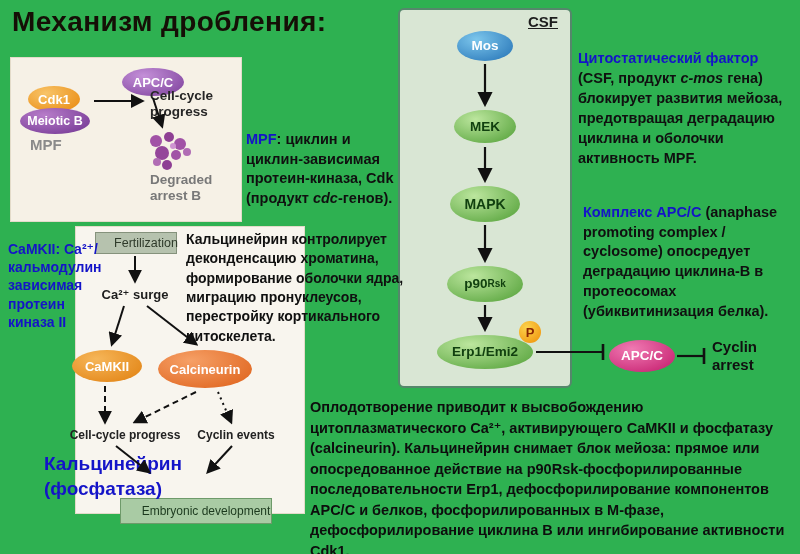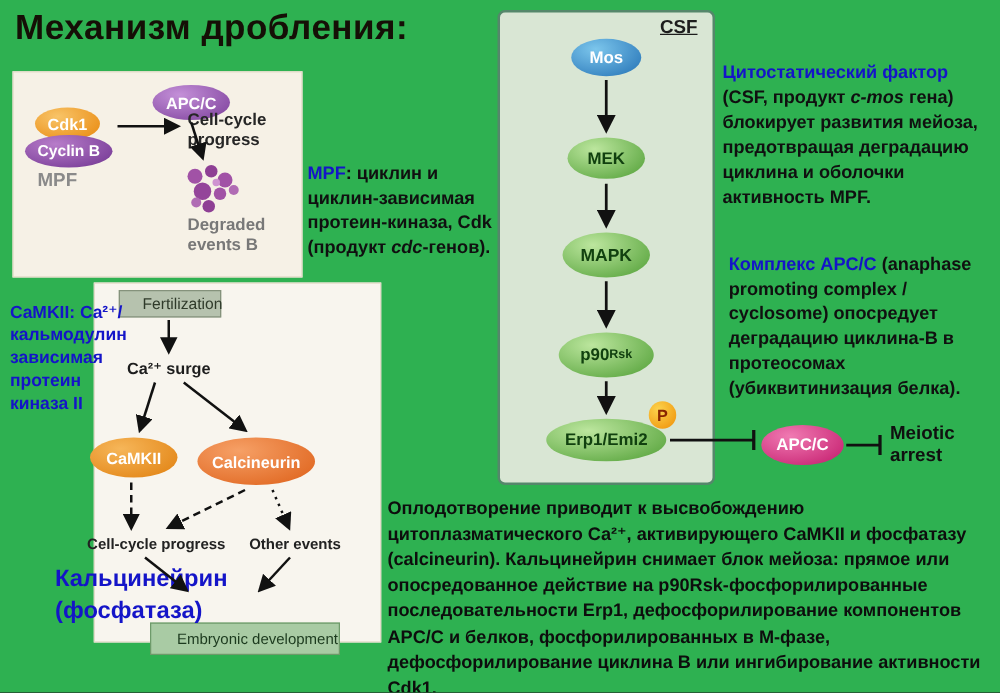"Cyclin B" span { text: Cyclin -> Meiotic }
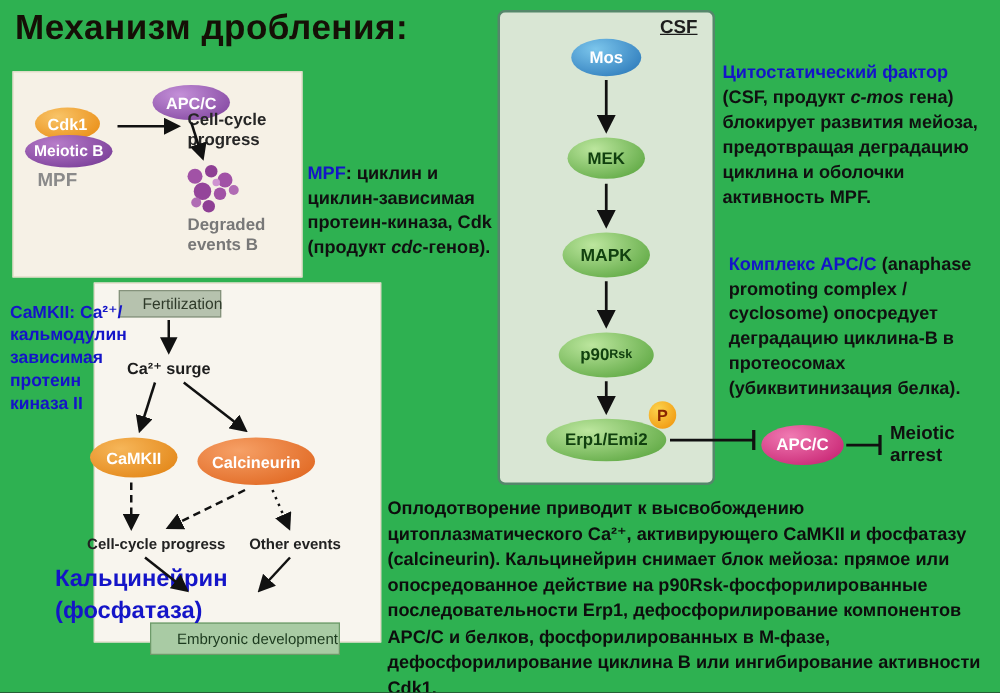"Degraded events B" div.diagram-label { text: events -> arrest }
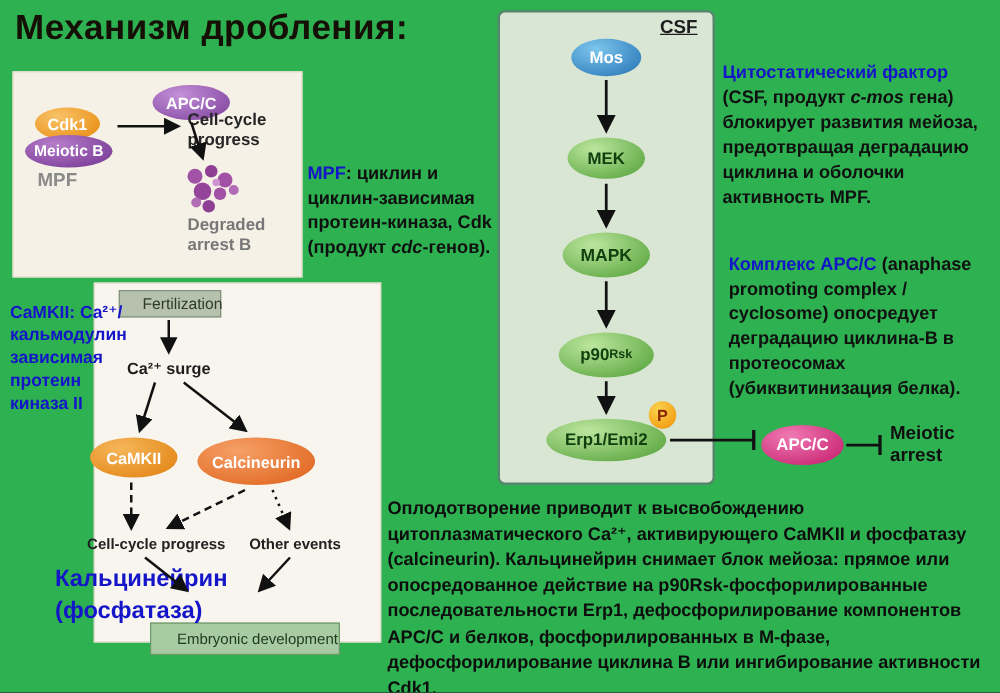"Кальцинейрин контролирует деконденсацию" p.note { html: none -> <p>Кальцинейрин контролирует деконденсацию хроматина, формирование оболочки ядра, миграцию пронуклеусов, перестройку кортикального цитоскелета.</p> }
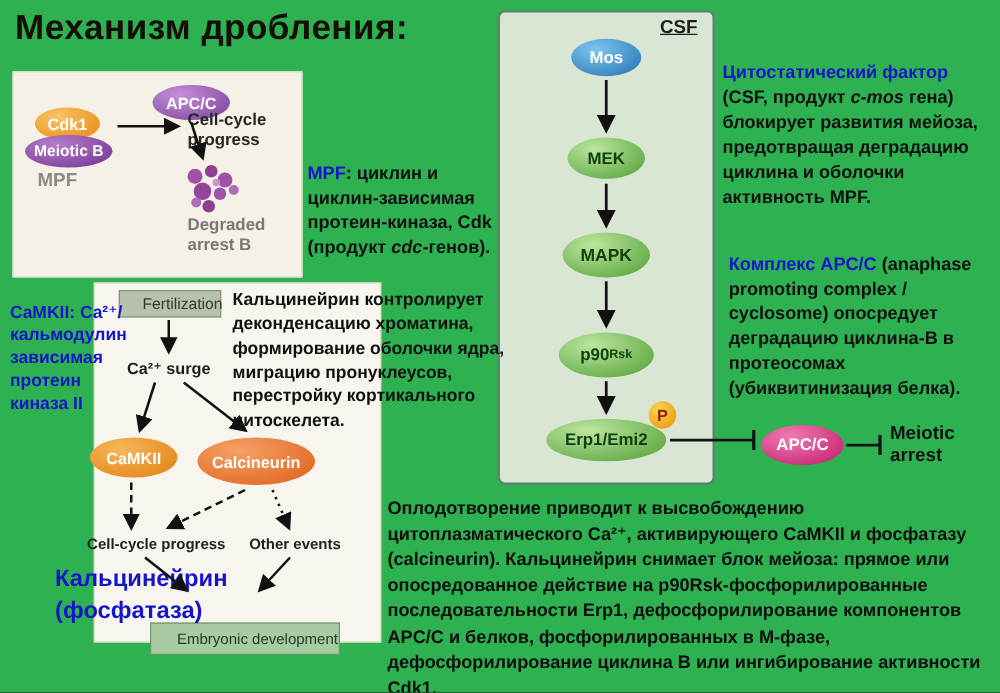"Meiotic arrest" div.diagram-label { text: Meiotic -> Cyclin }
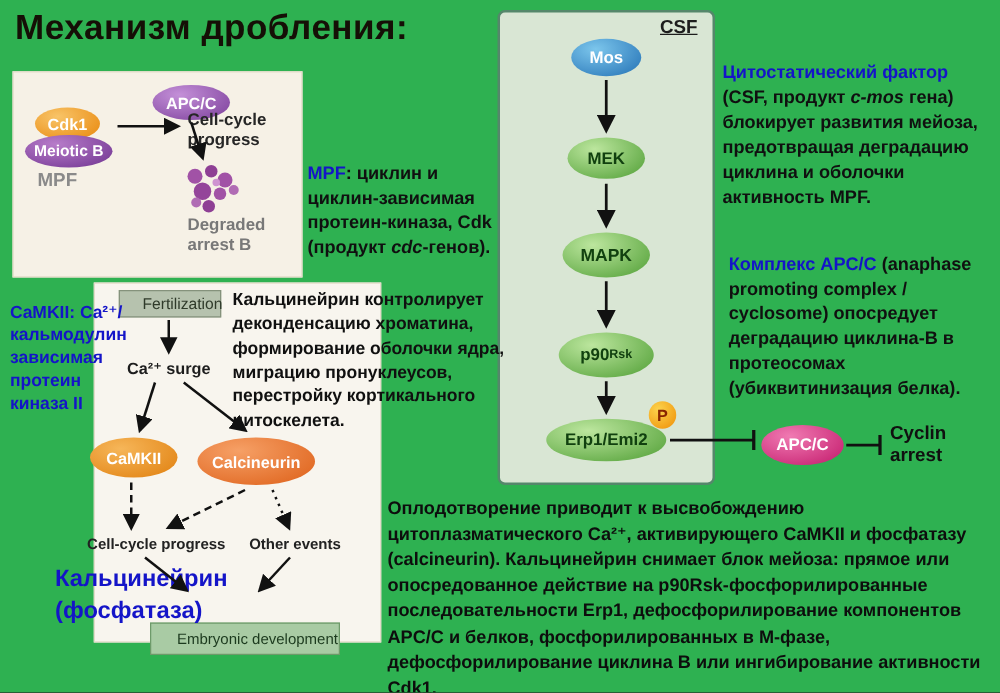"Other events" div.diagram-label { text: Other -> Cyclin }
